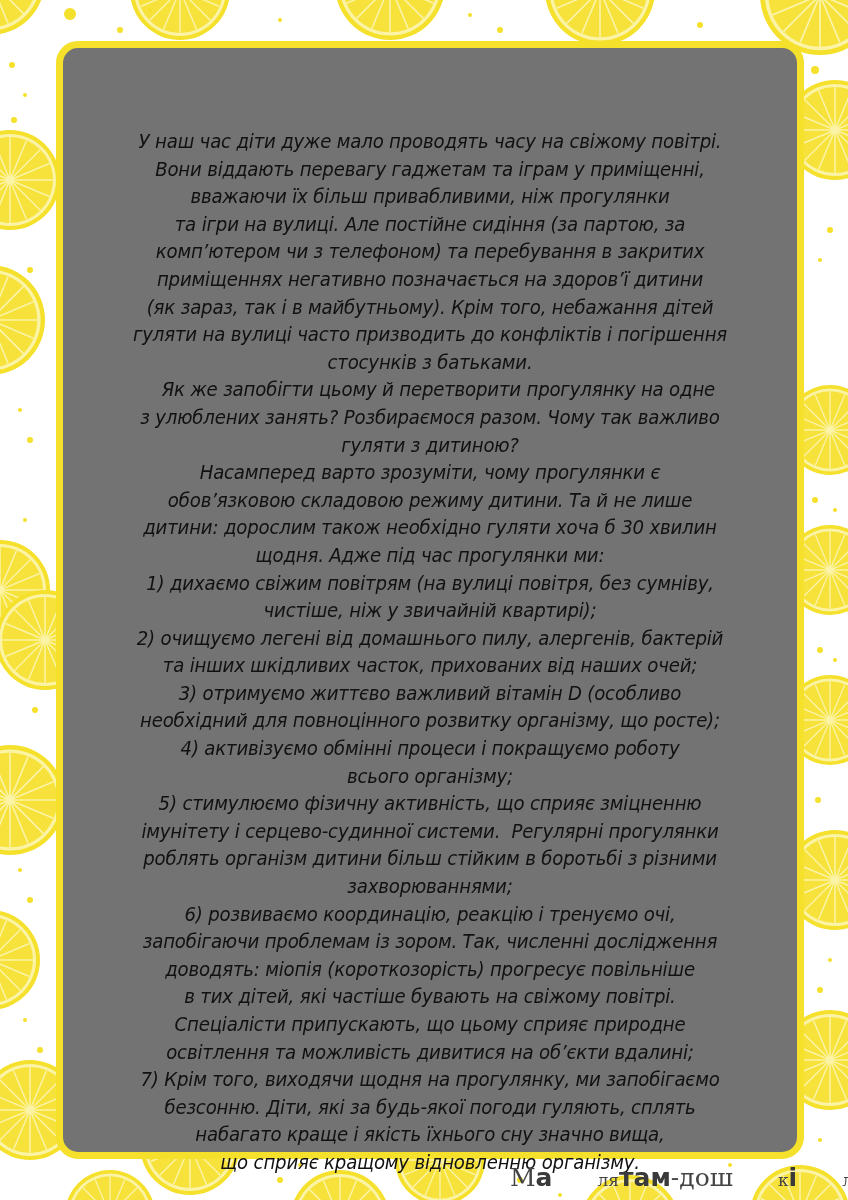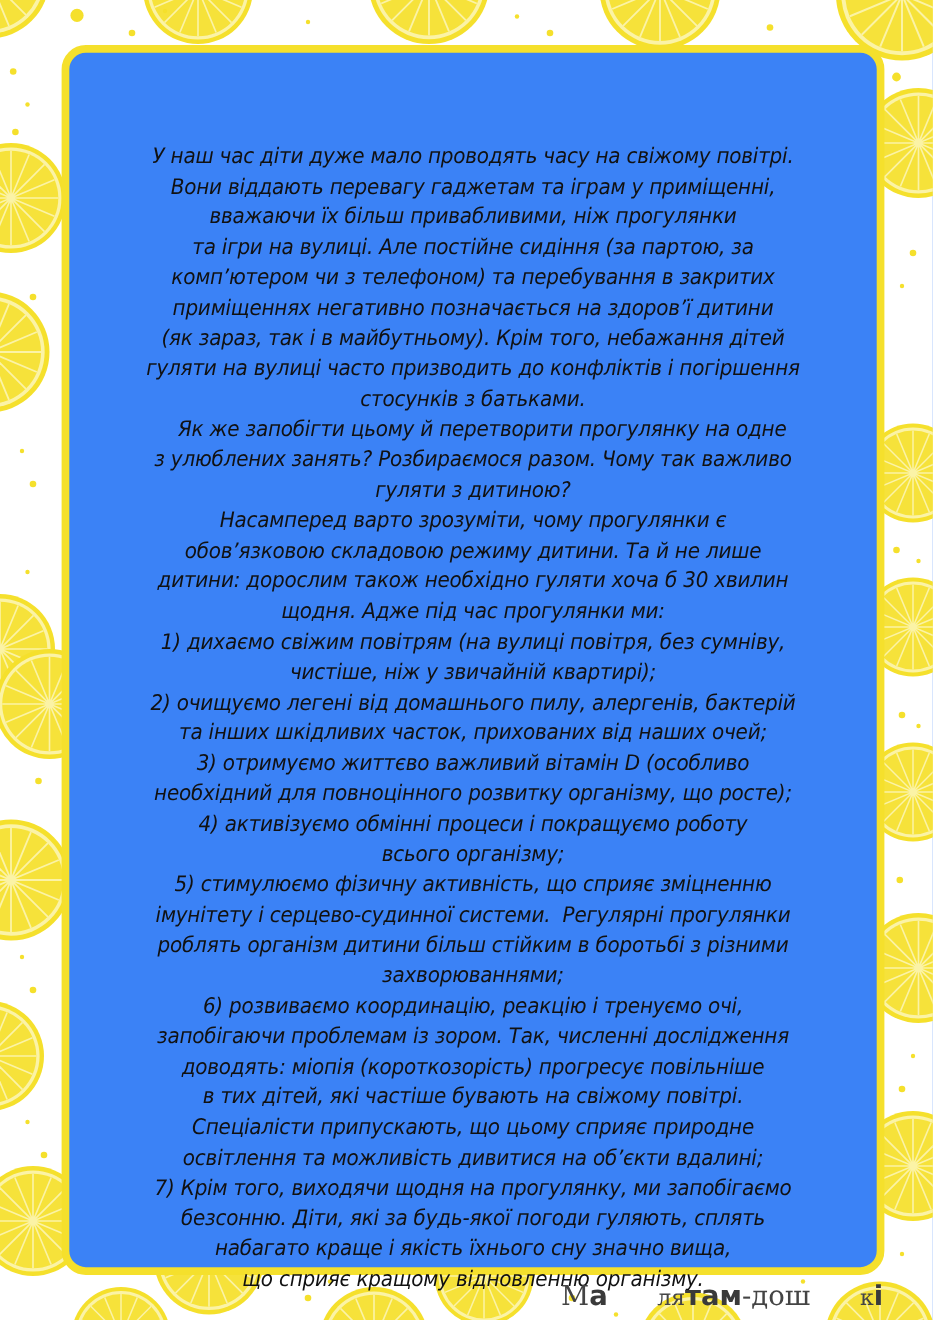"У наш час діти дуже" .card { background: #3b82f6 -> #737373 }
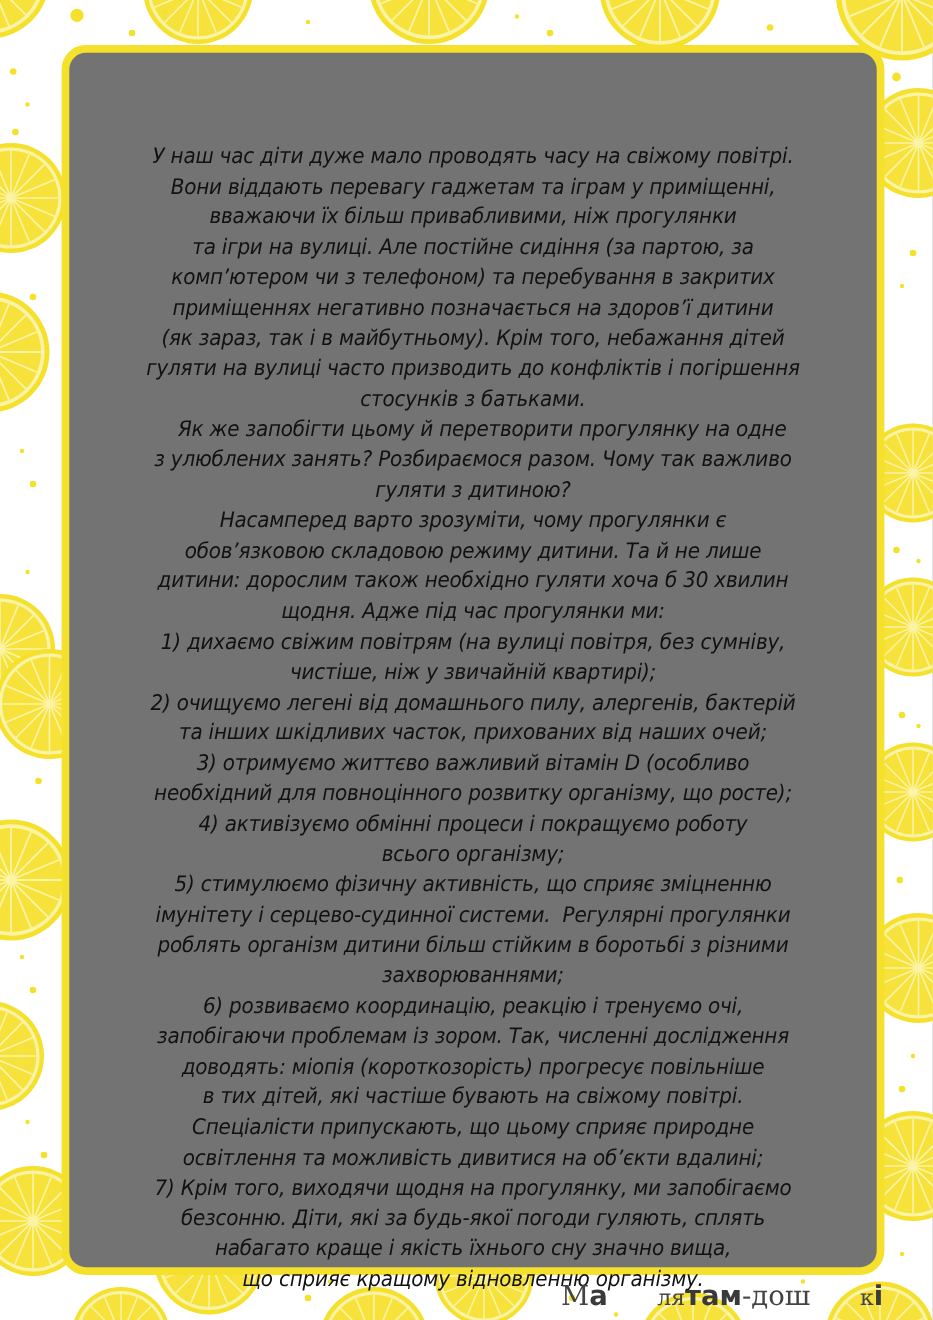"ля" .watermark .s { font-size: 20px -> 17px }
